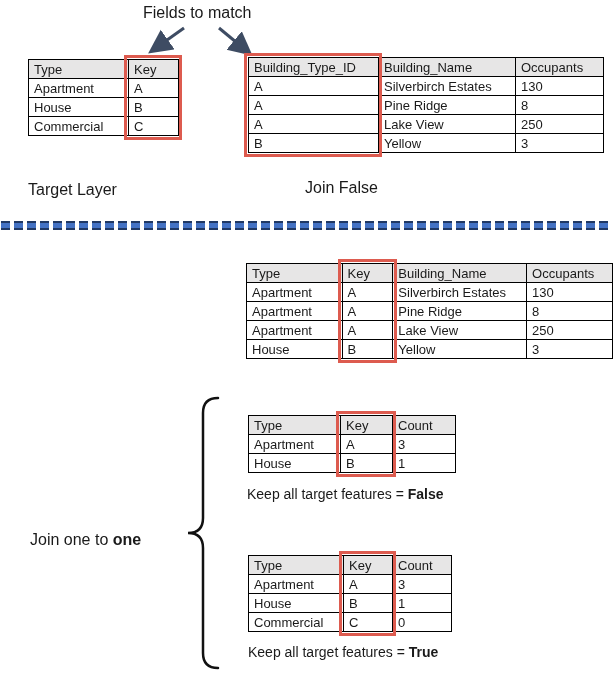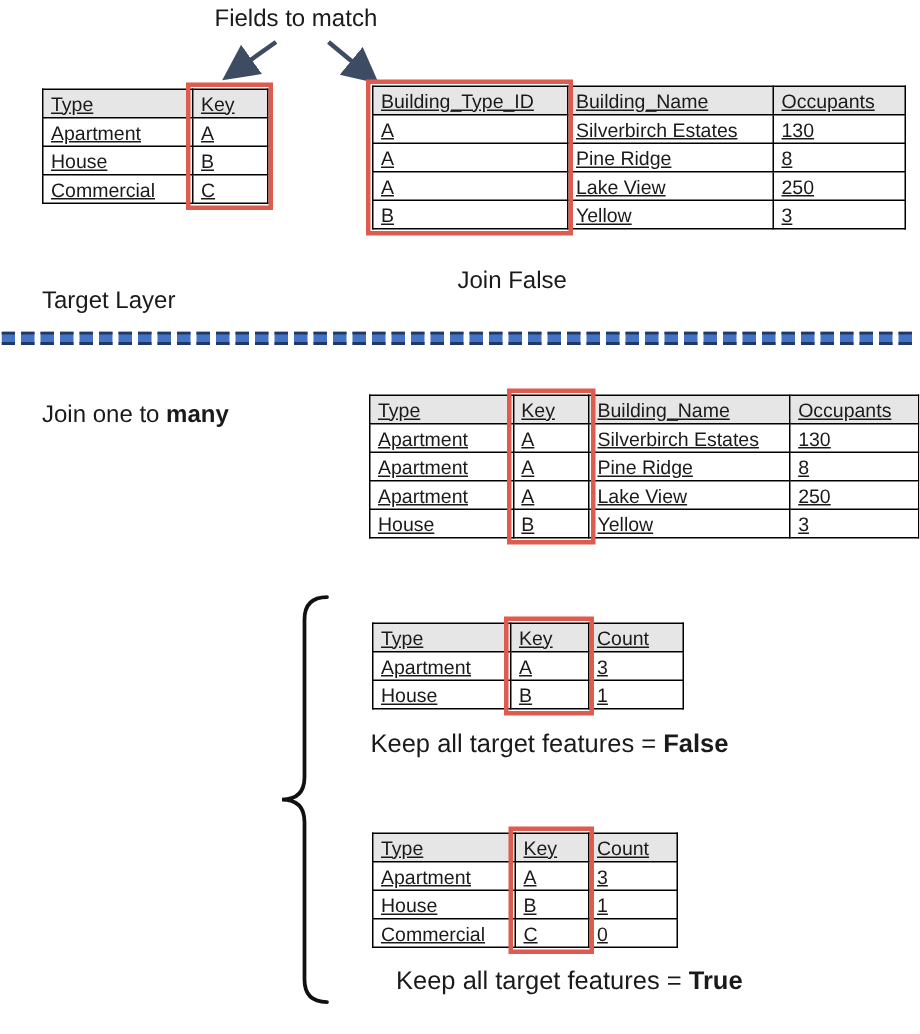"Type" .tbl-wrap { text-decoration: underline -> none }
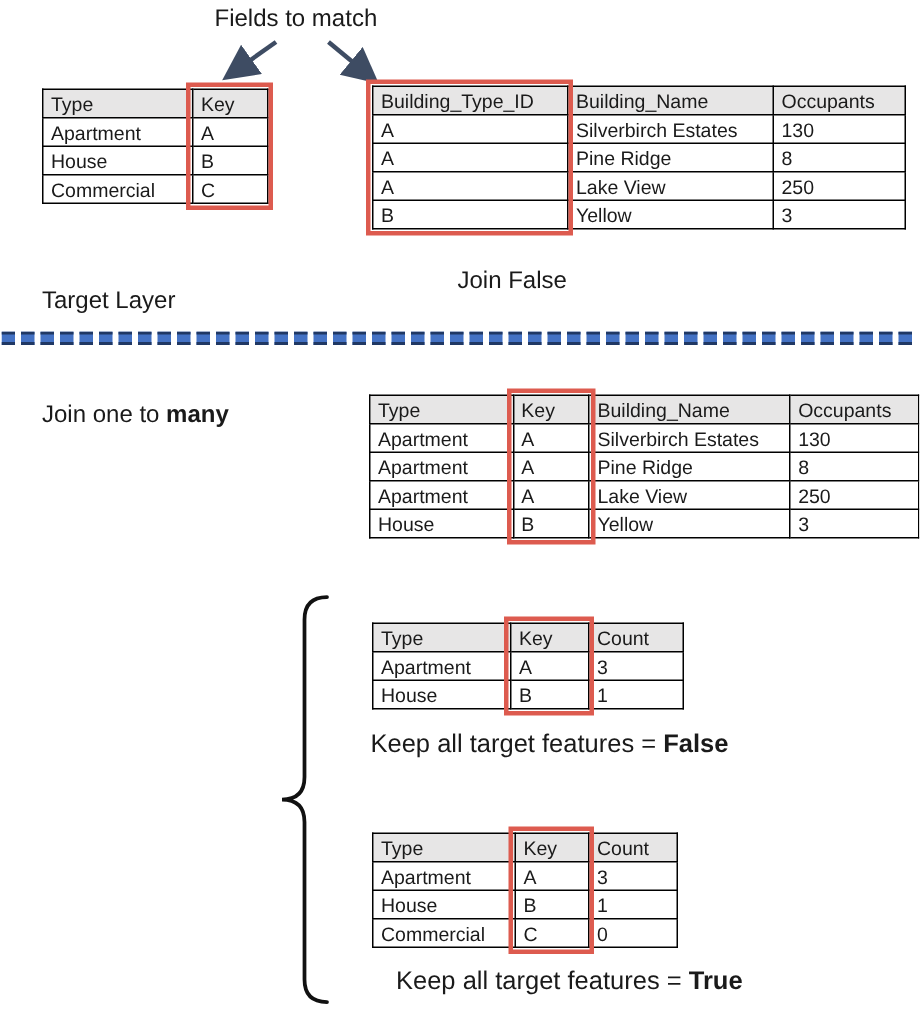"Target Layer" div.abs { top: 192px -> 181px }
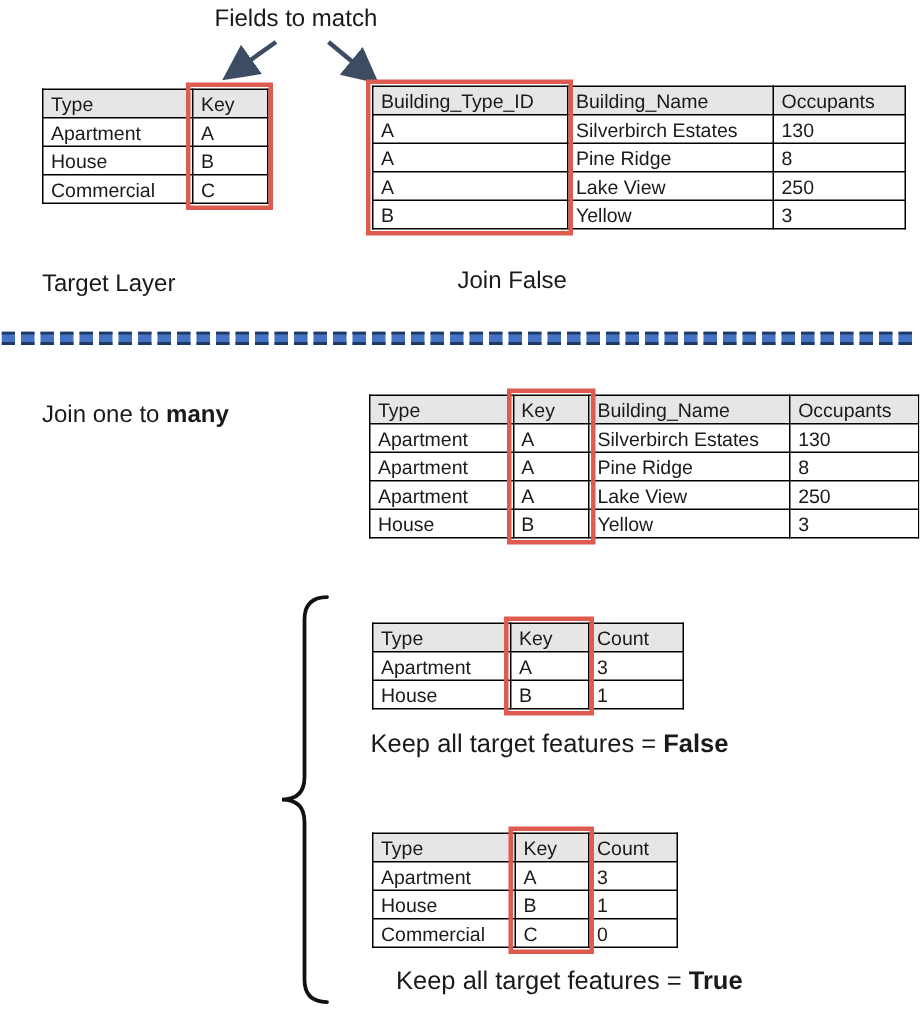"Join one to many" div.abs { html: <div><span>Join one to </span><b>many</b></div> -> none }
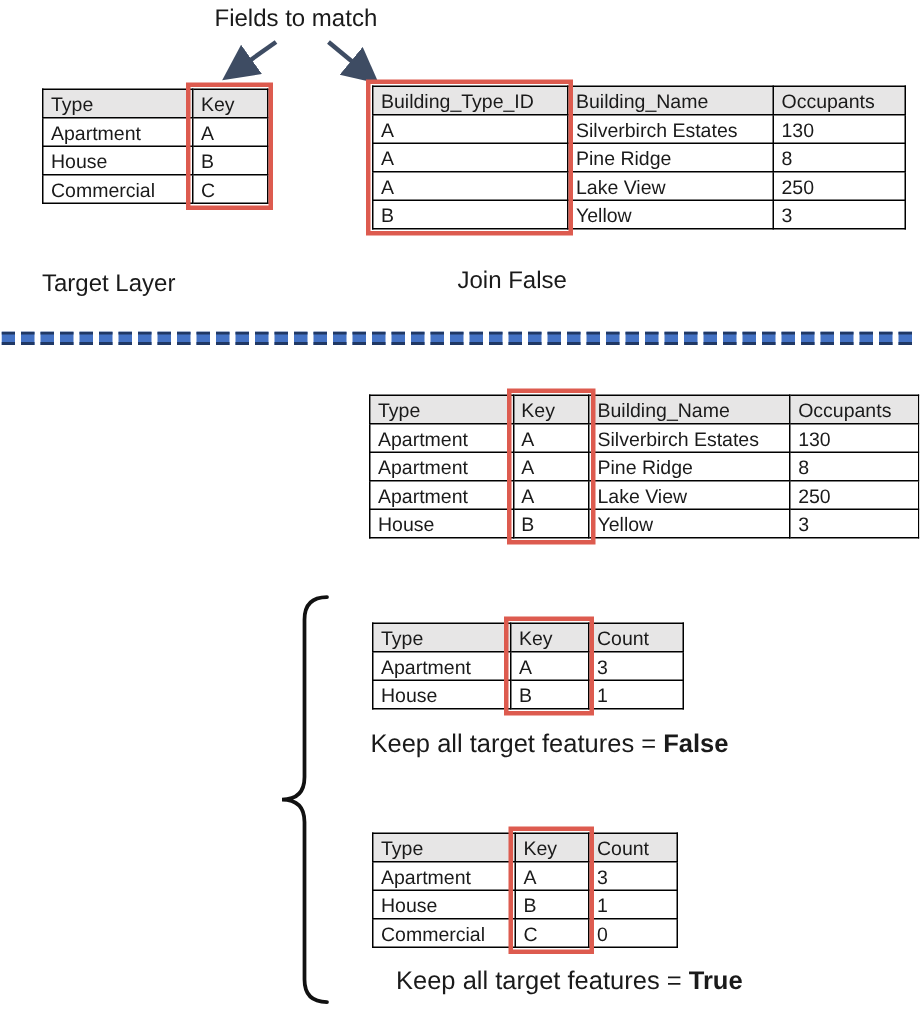"Keep all target features =" .cap { font-size: 17px -> 14px }
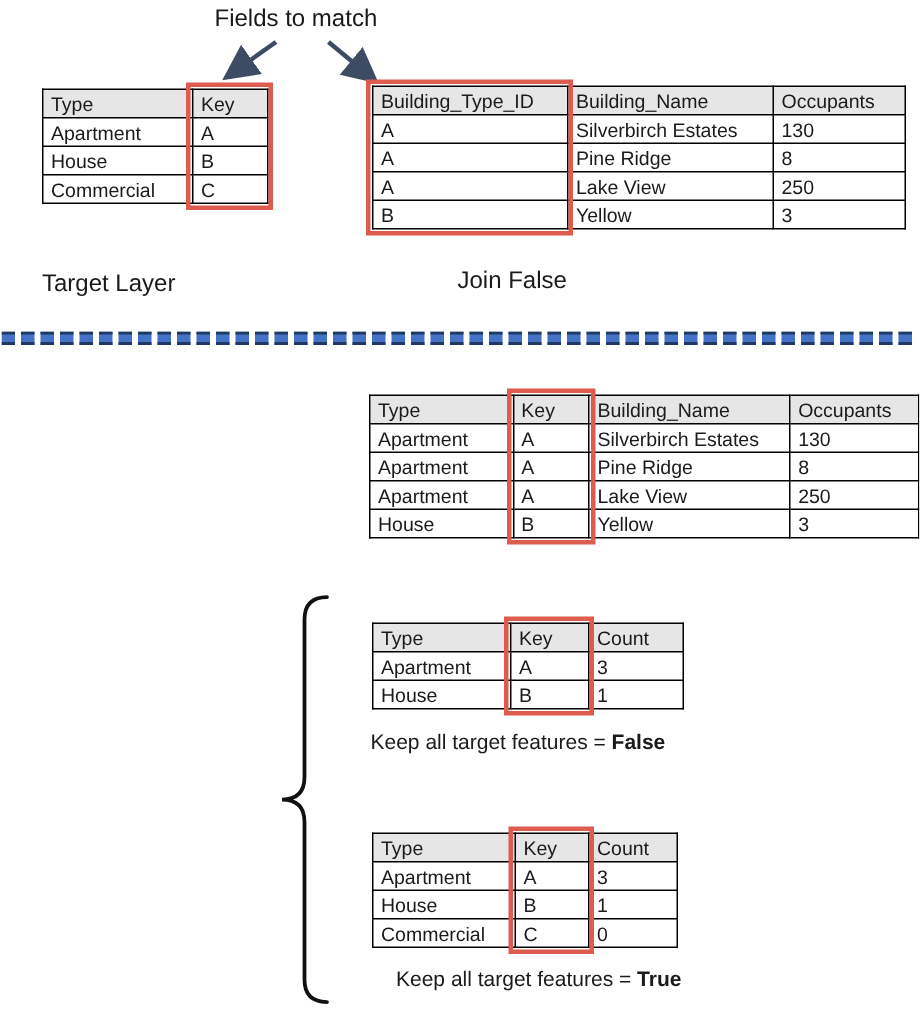"Join one to one" div.abs { html: none -> <div><span>Join one to </span><b>one</b></div> }
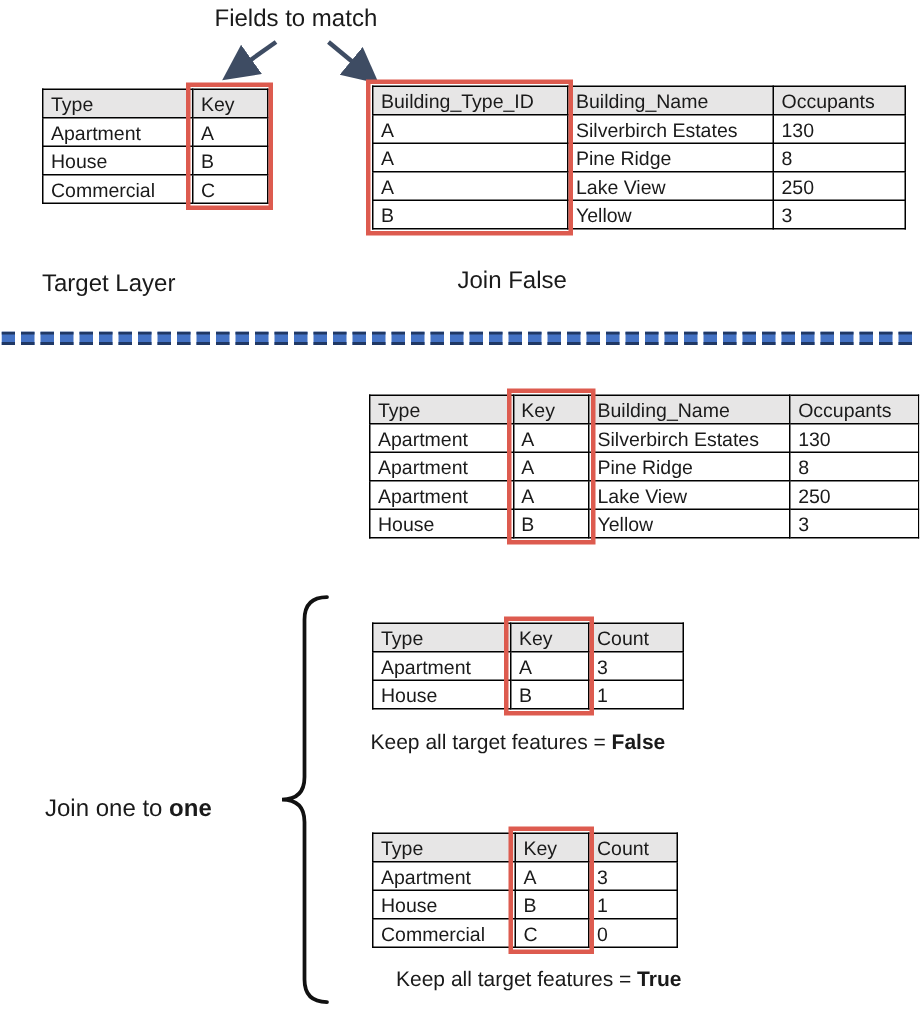"Keep all target features = True" div.abs { margin-left: 16px -> none }
